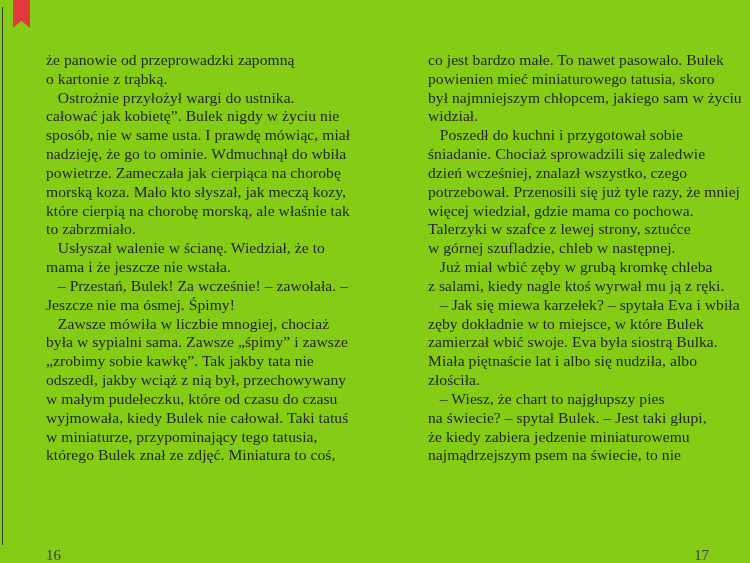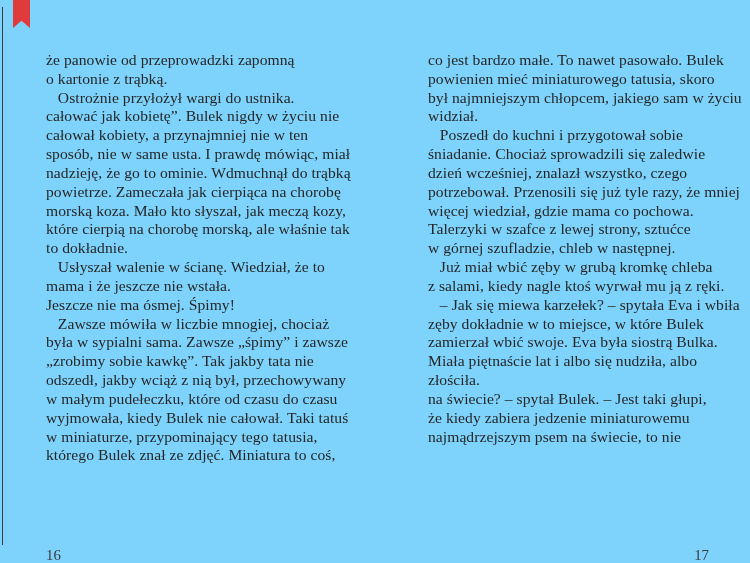"że panowie od przeprowadzki zapomną" .stage { background: #7dd3fc -> #84cc16 }
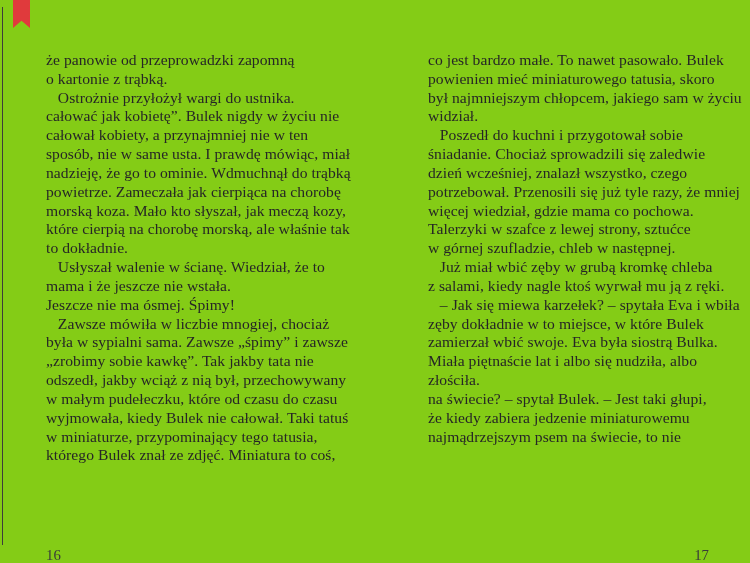"całował kobiety, a przynajmniej nie" div.tline { html: <div>całował kobiety, a przynajmniej nie w ten</div> -> none }
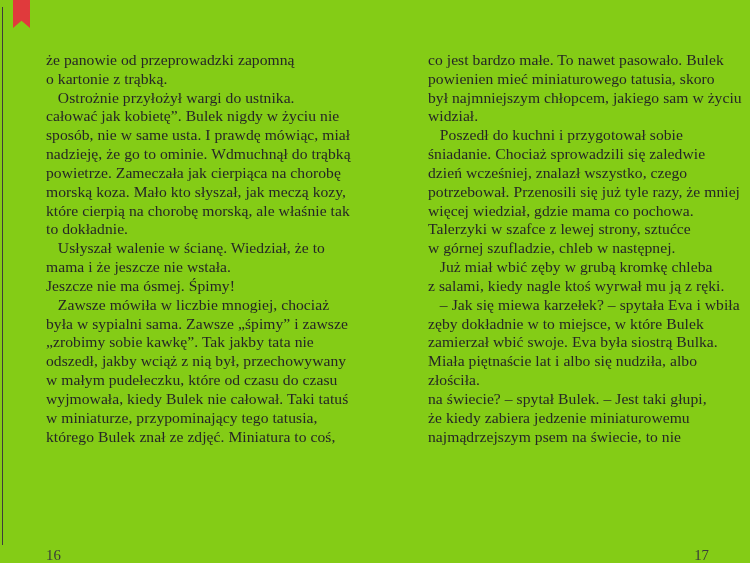"nadzieję, że go to ominie." div.tline { text: trąbką -> wbiła }
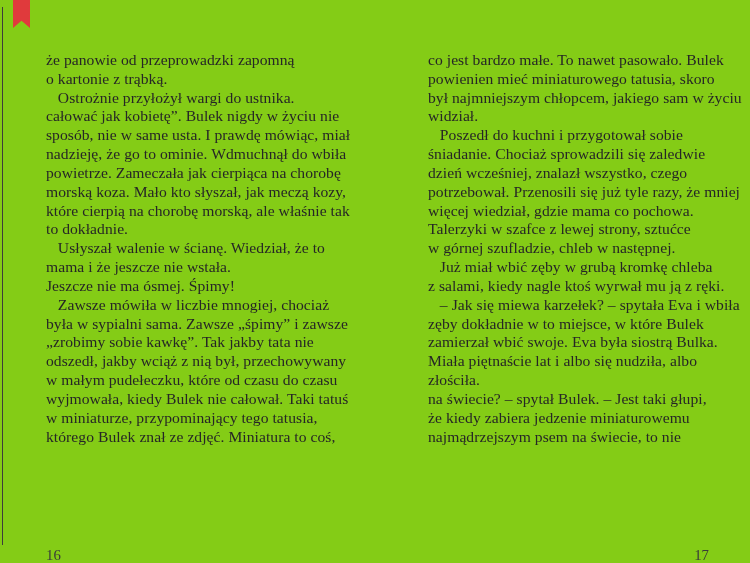"to dokładnie." div.tline { text: dokładnie -> zabrzmiało }
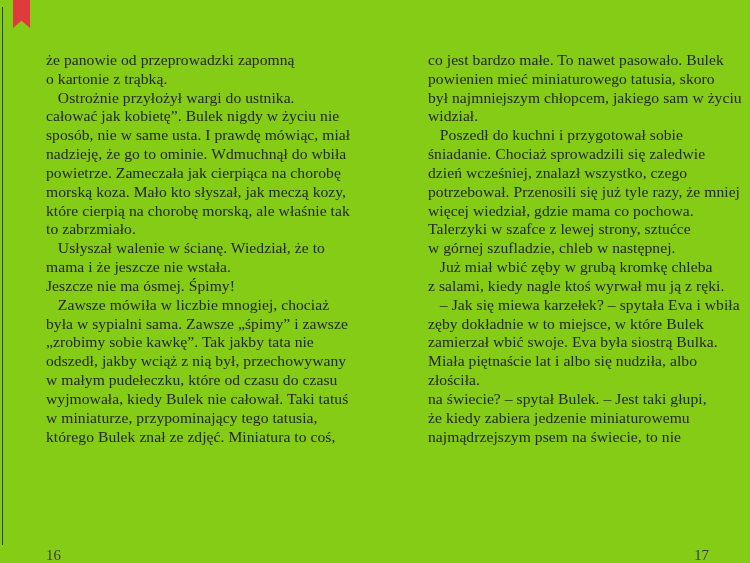"– Przestań, Bulek! Za wcześnie!" div.tline { html: none -> <div> – Przestań, Bulek! Za wcześnie! – zawołała. –</div> }
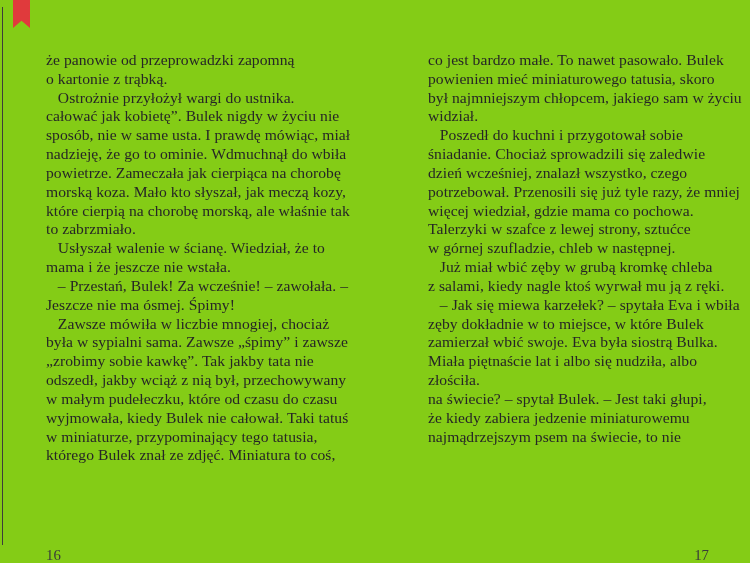"– Wiesz, że chart to" div.tline { html: none -> <div> – Wiesz, że chart to najgłupszy pies</div> }
